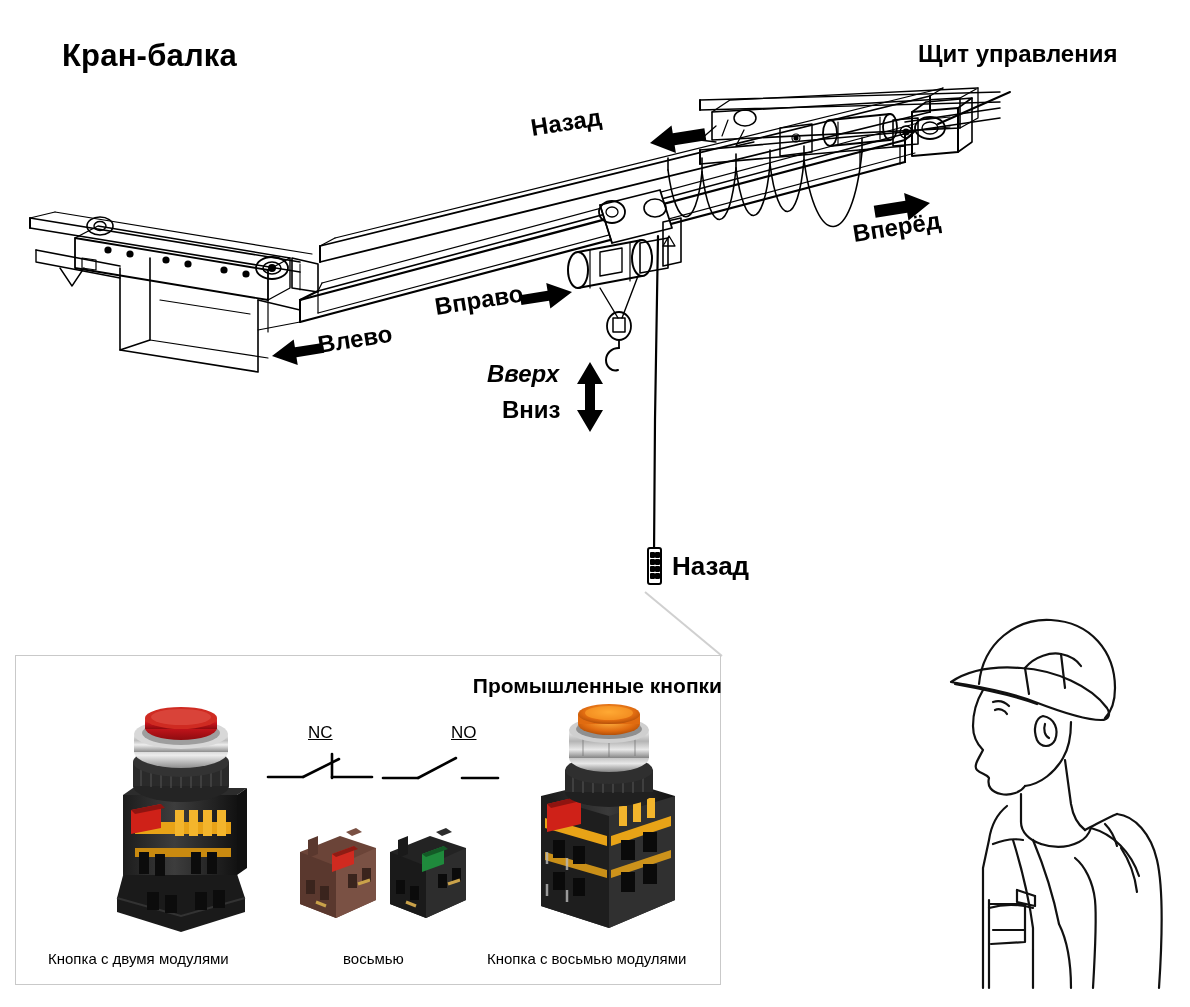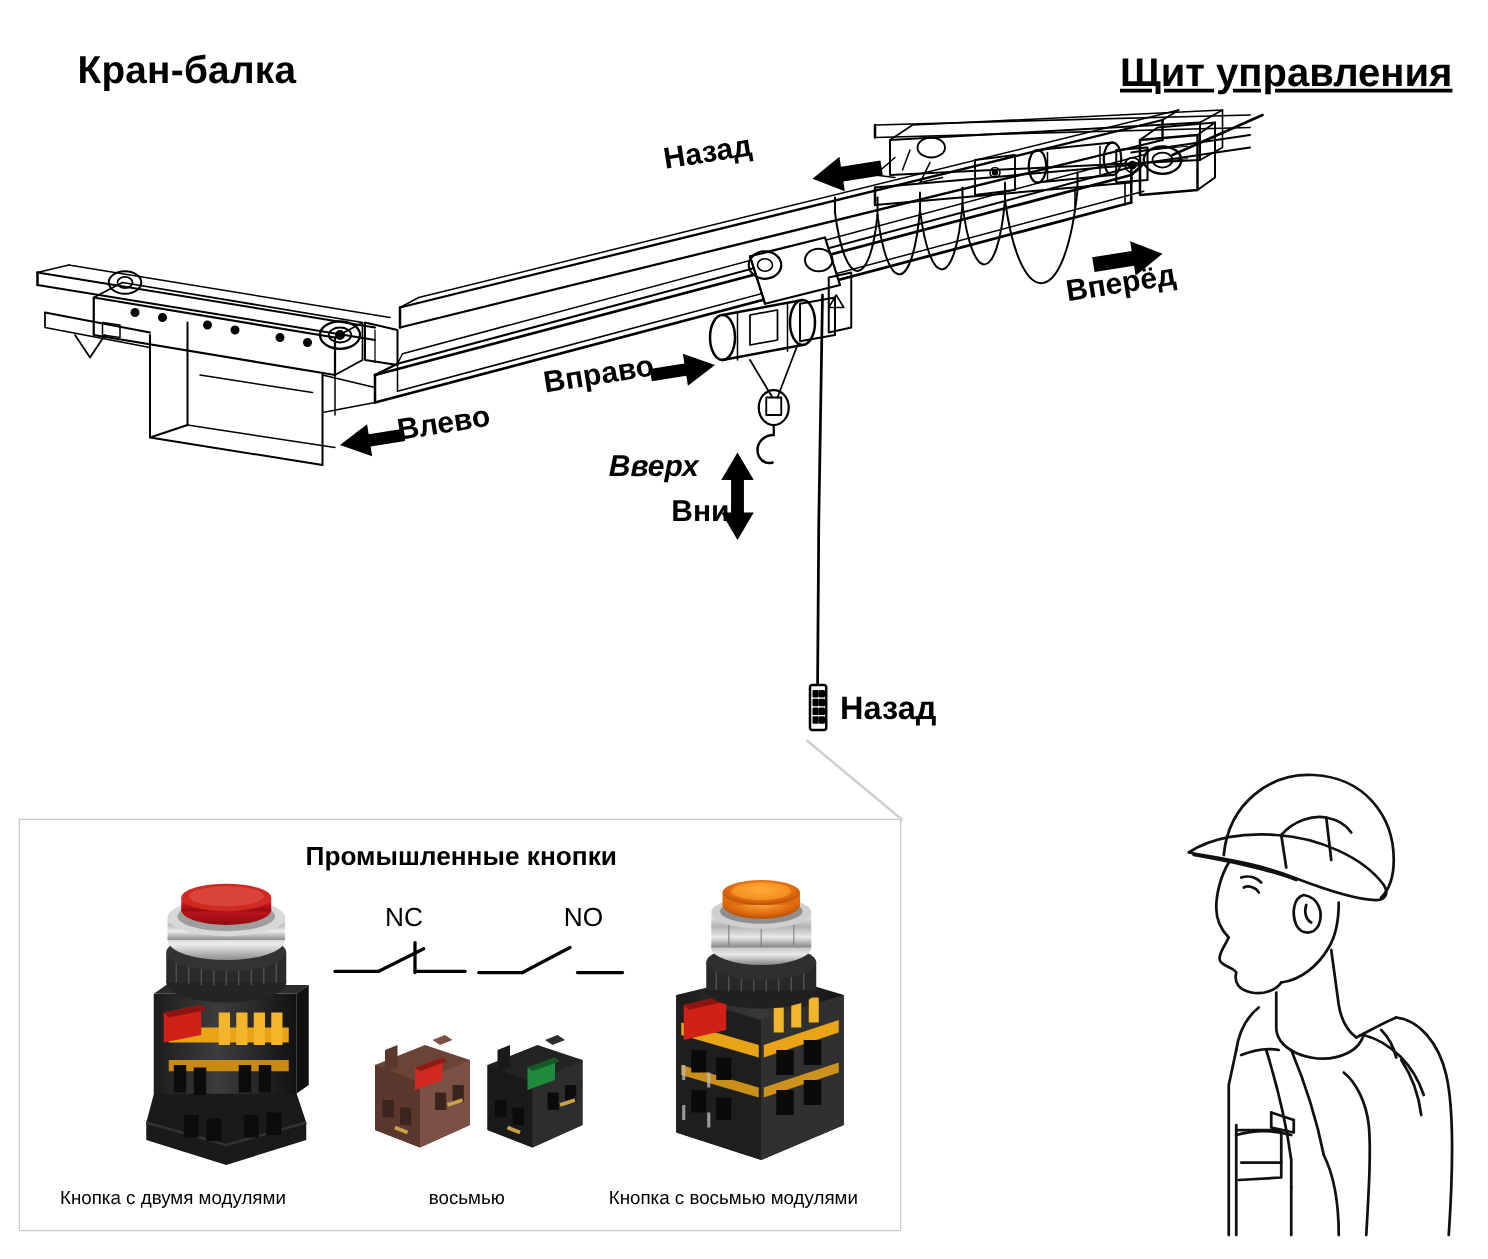"Щит управления" #panel-label { font-size: 32px -> 24px; left: 896px -> 918px; text-decoration: underline -> none }
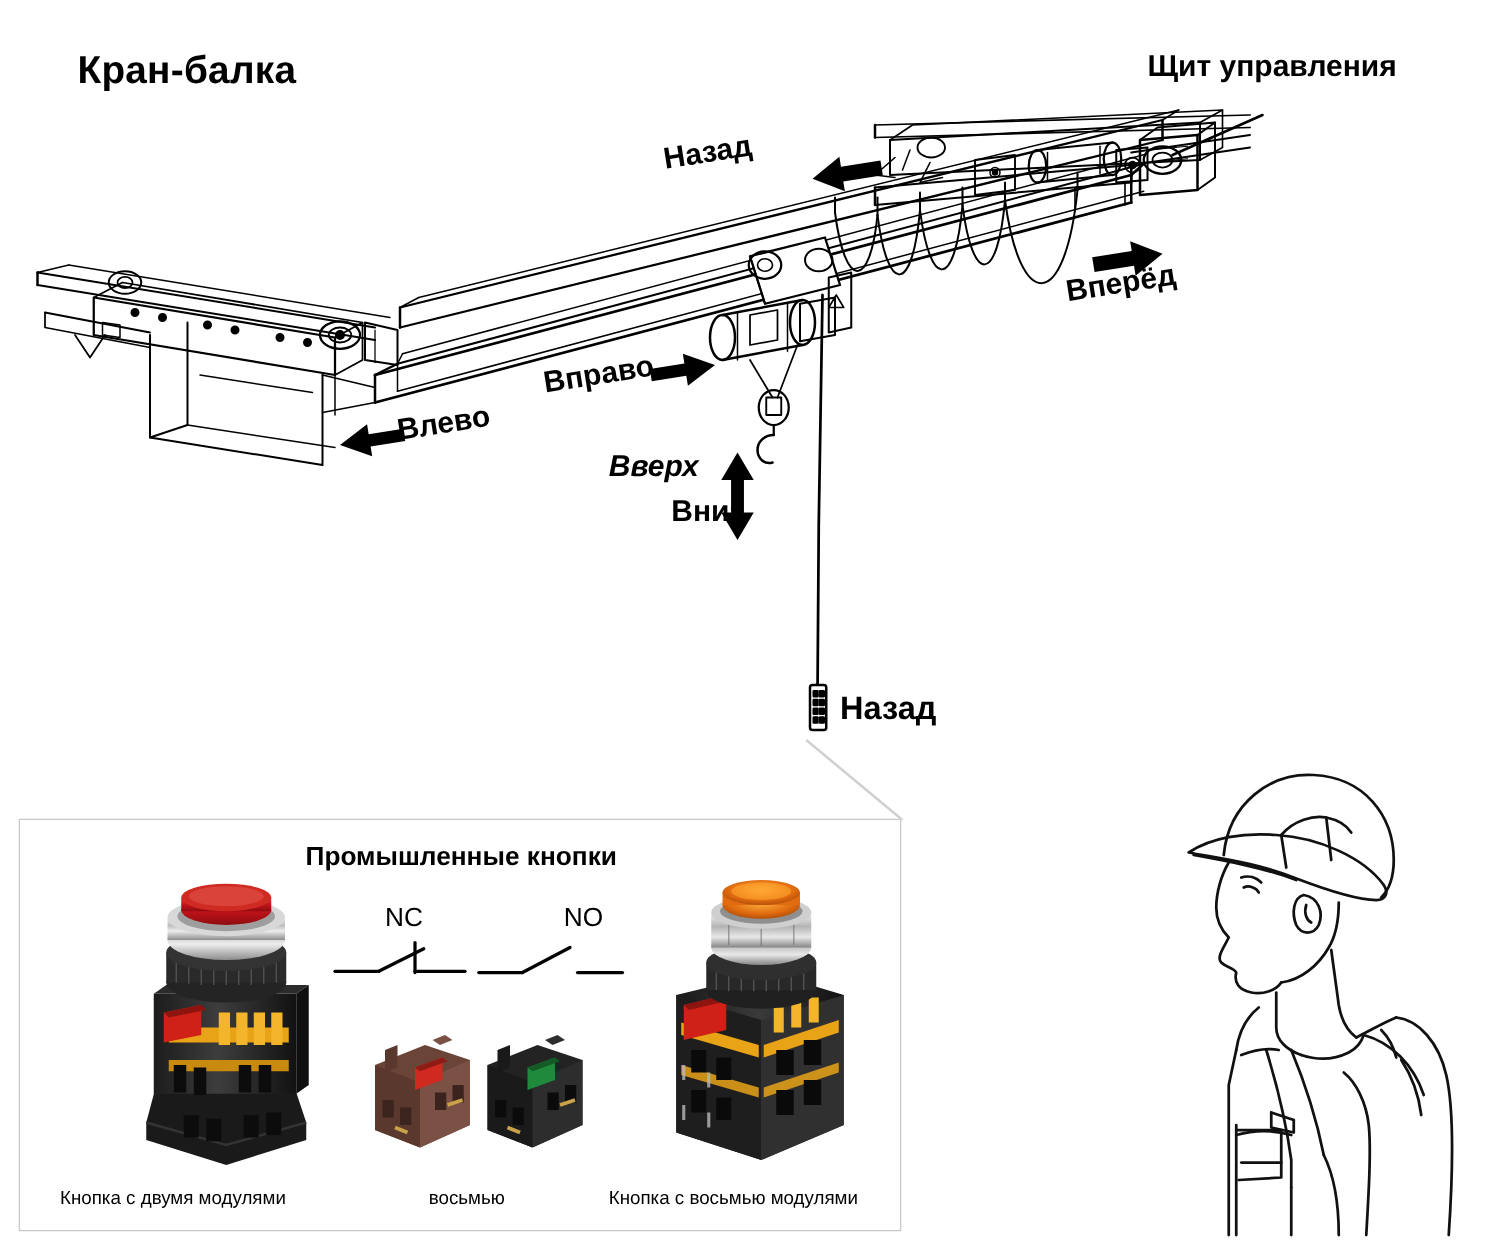"Вниз" #vniz { margin-left: 35px -> none }
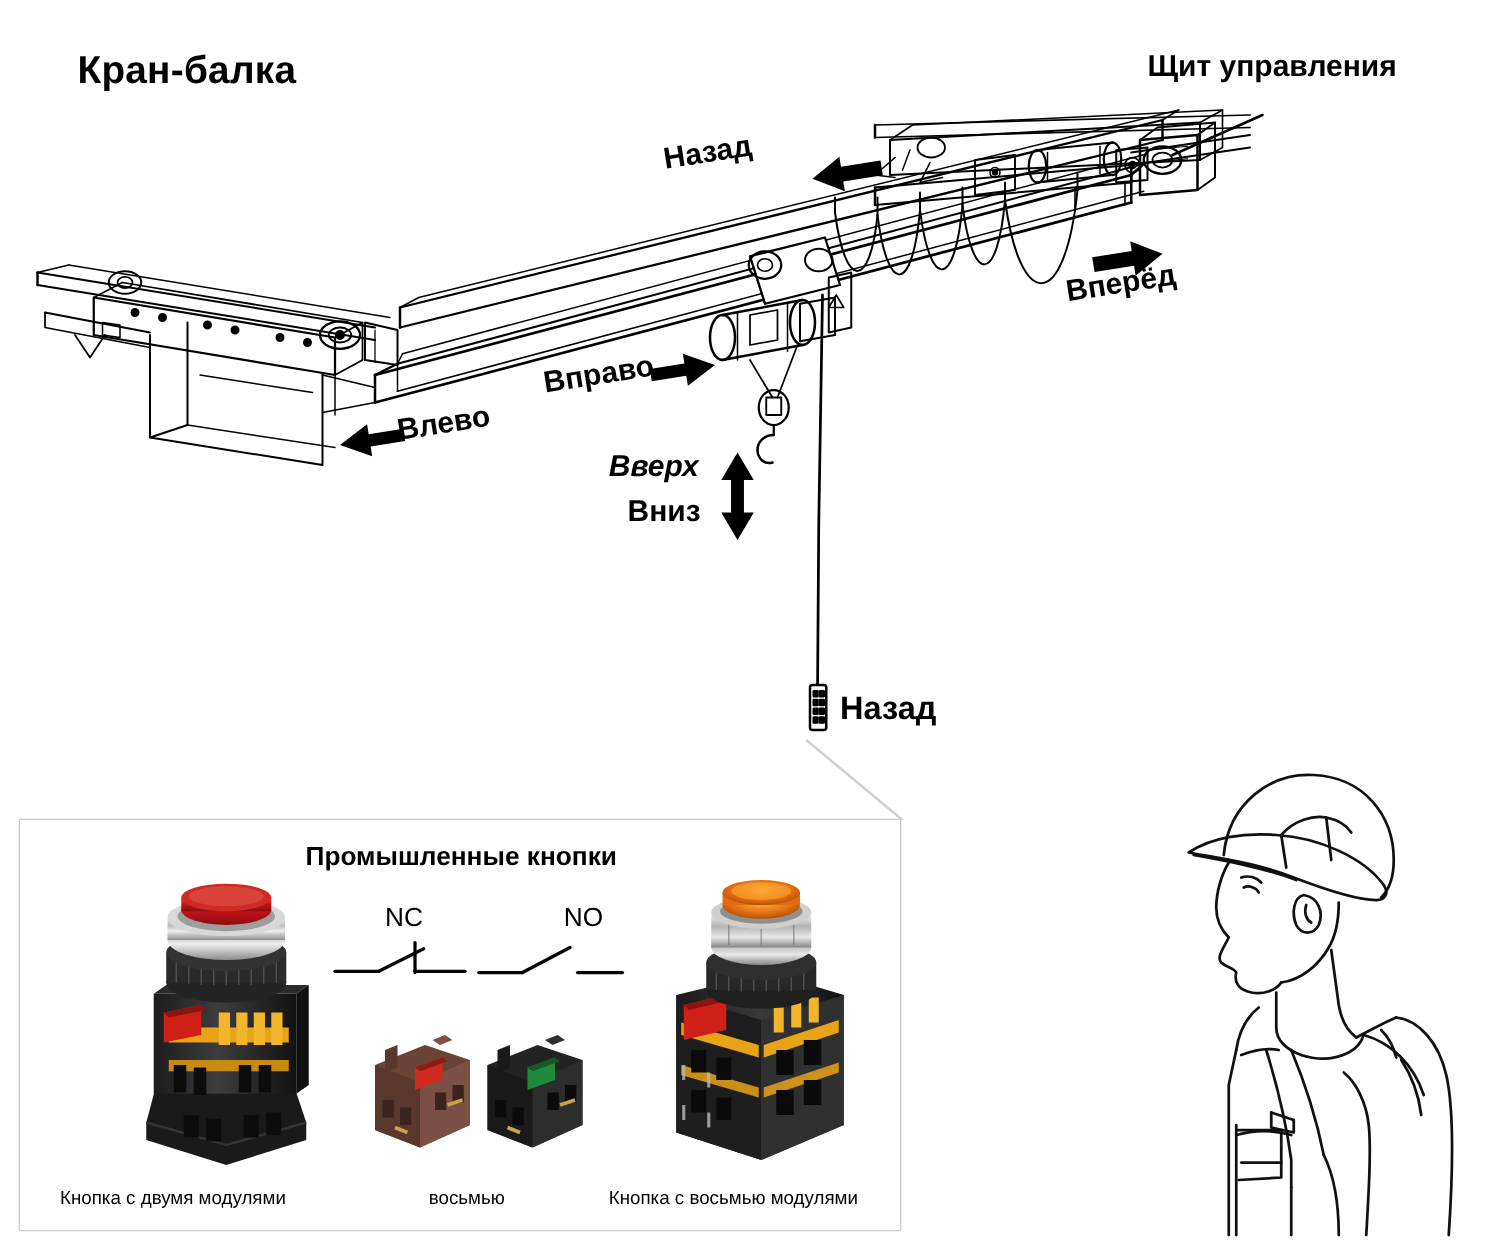"Промышленные кнопки" #panel-title { text-align: center -> right }
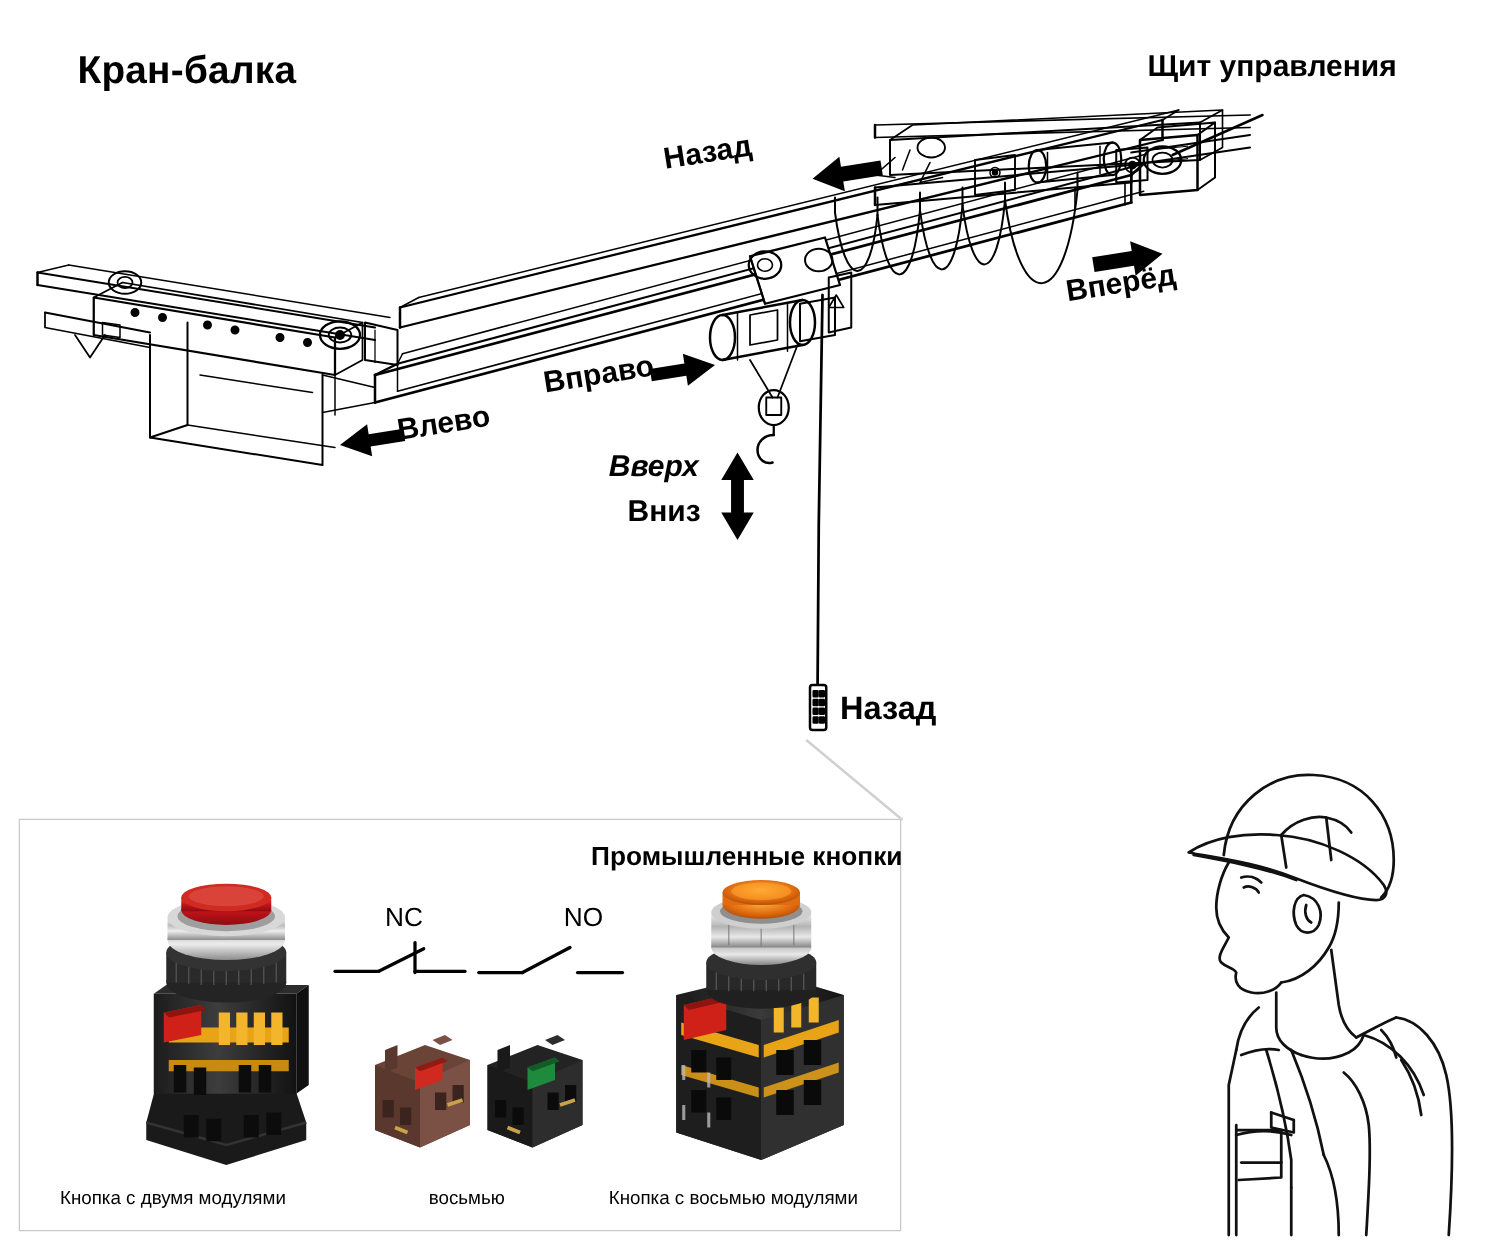"NC" .contact-name { font-size: 21px -> 17px; text-decoration: none -> underline }
